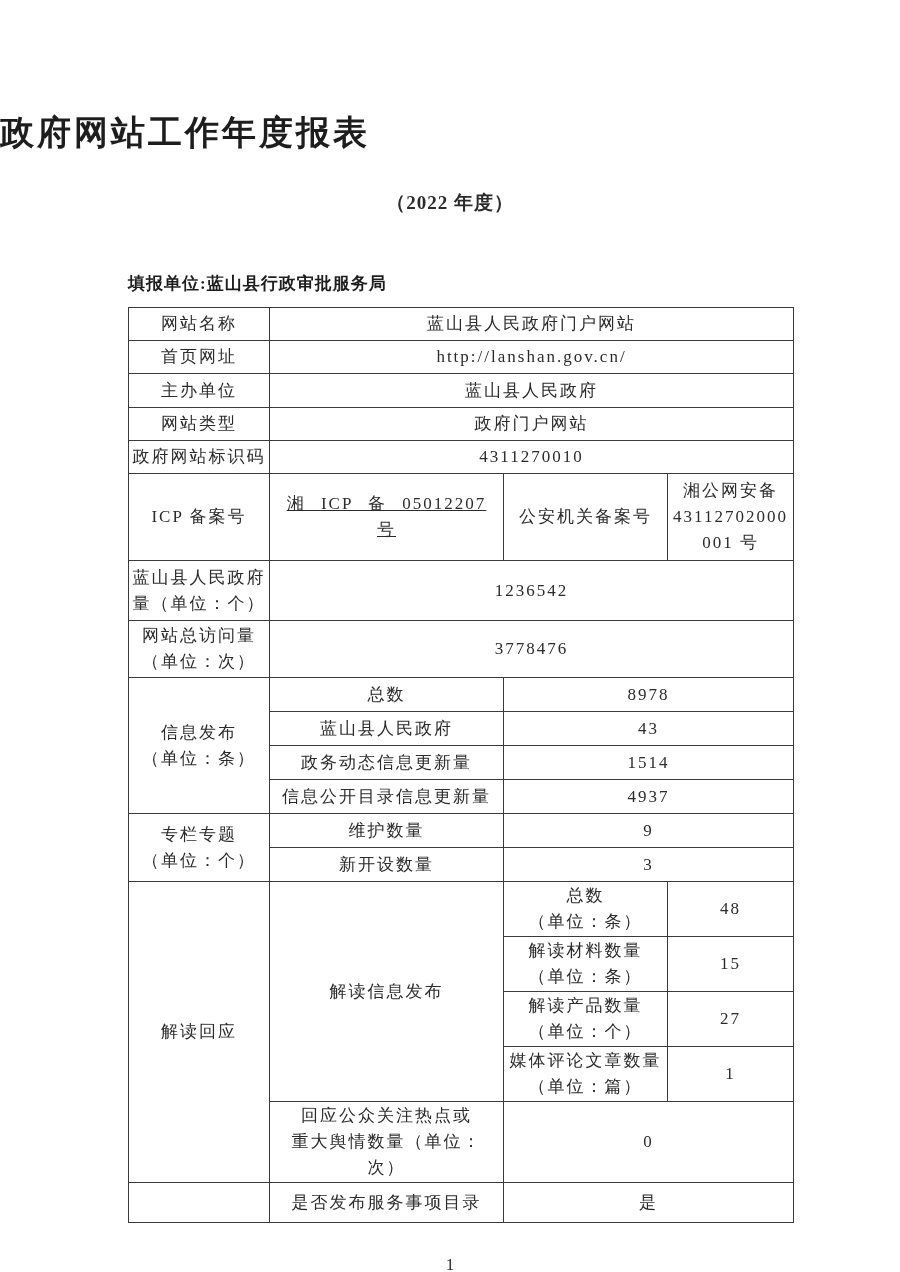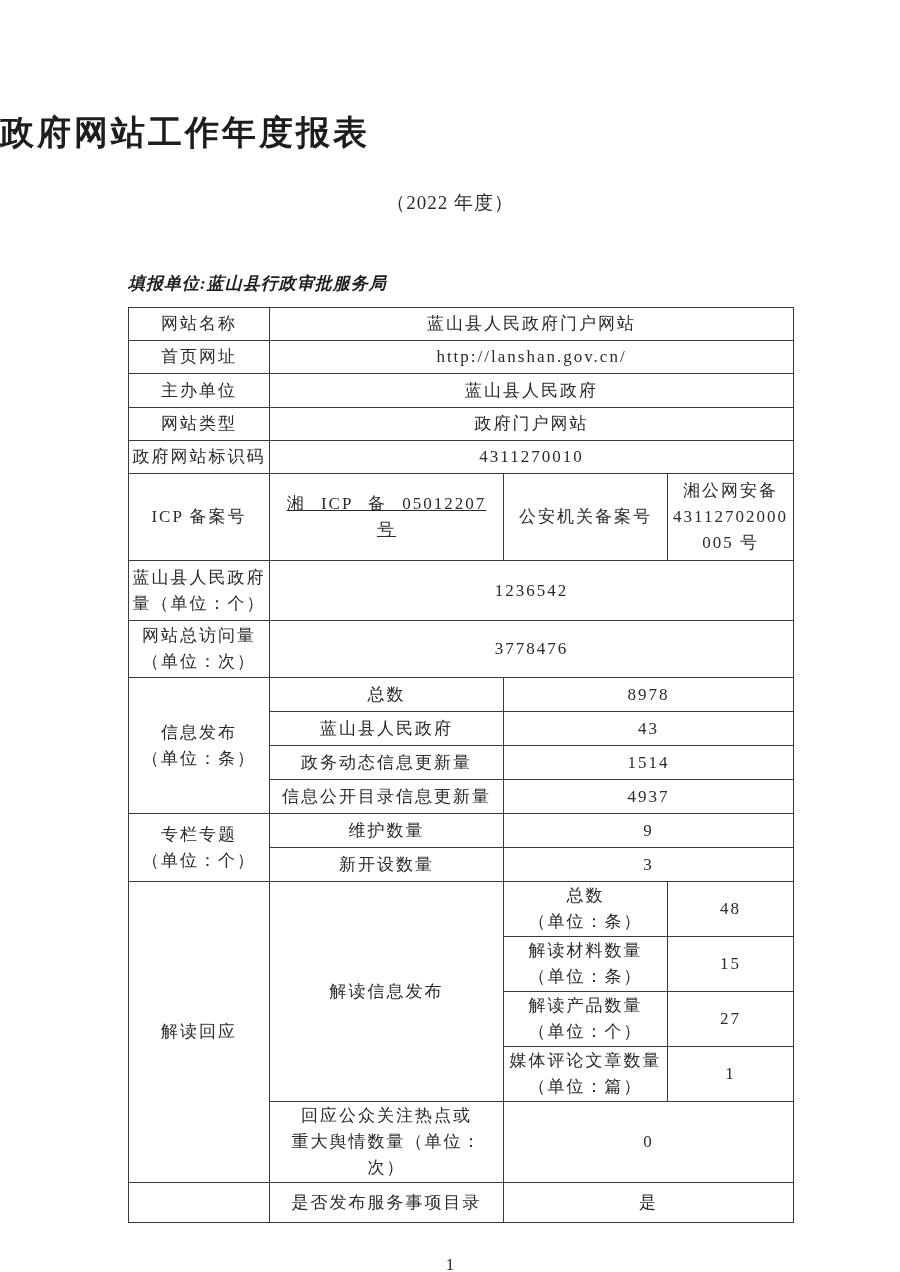"（2022 年度）" .doc-subtitle { font-weight: none -> bold }
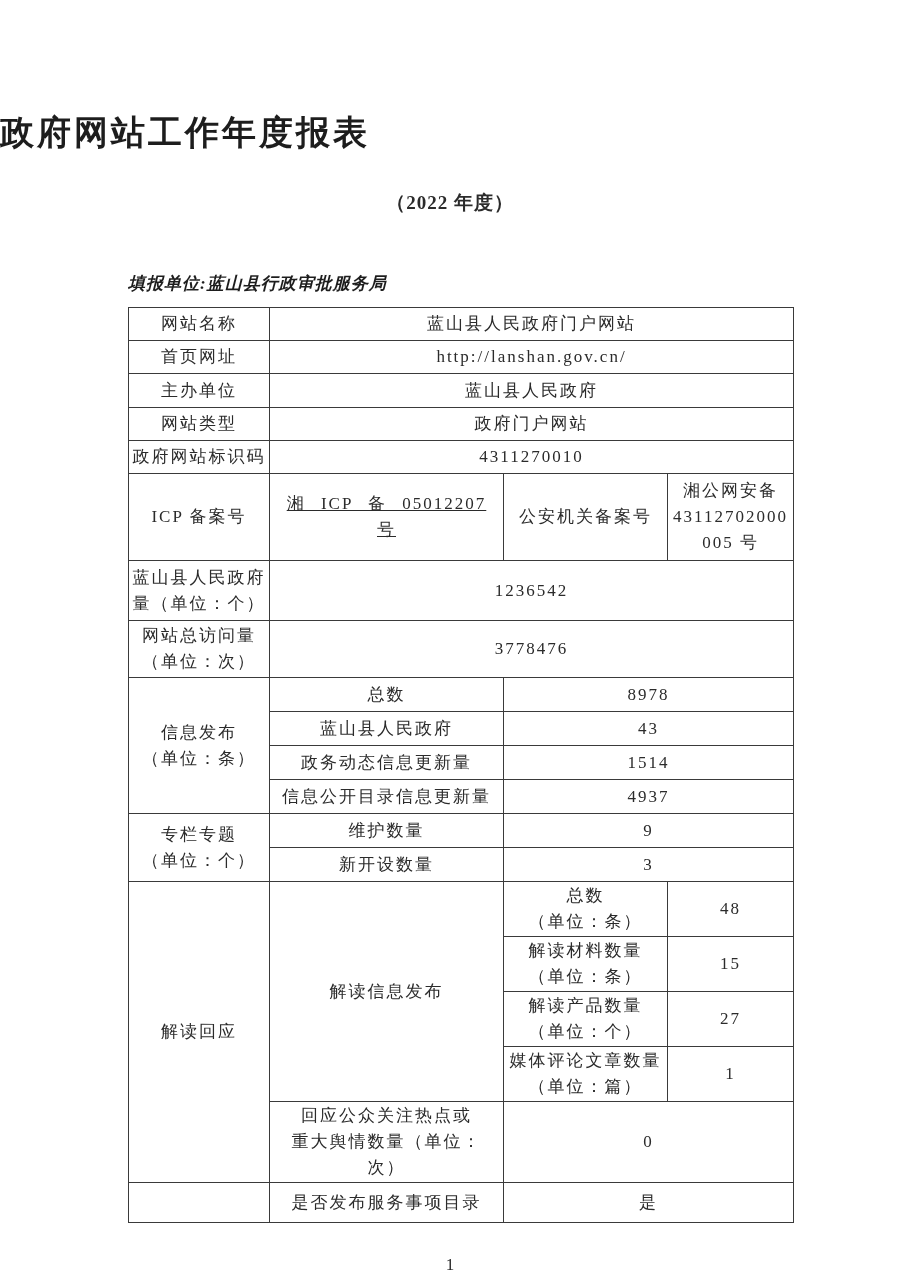"填报单位:蓝山县行政审批服务局" .filing-unit { font-style: italic -> none }
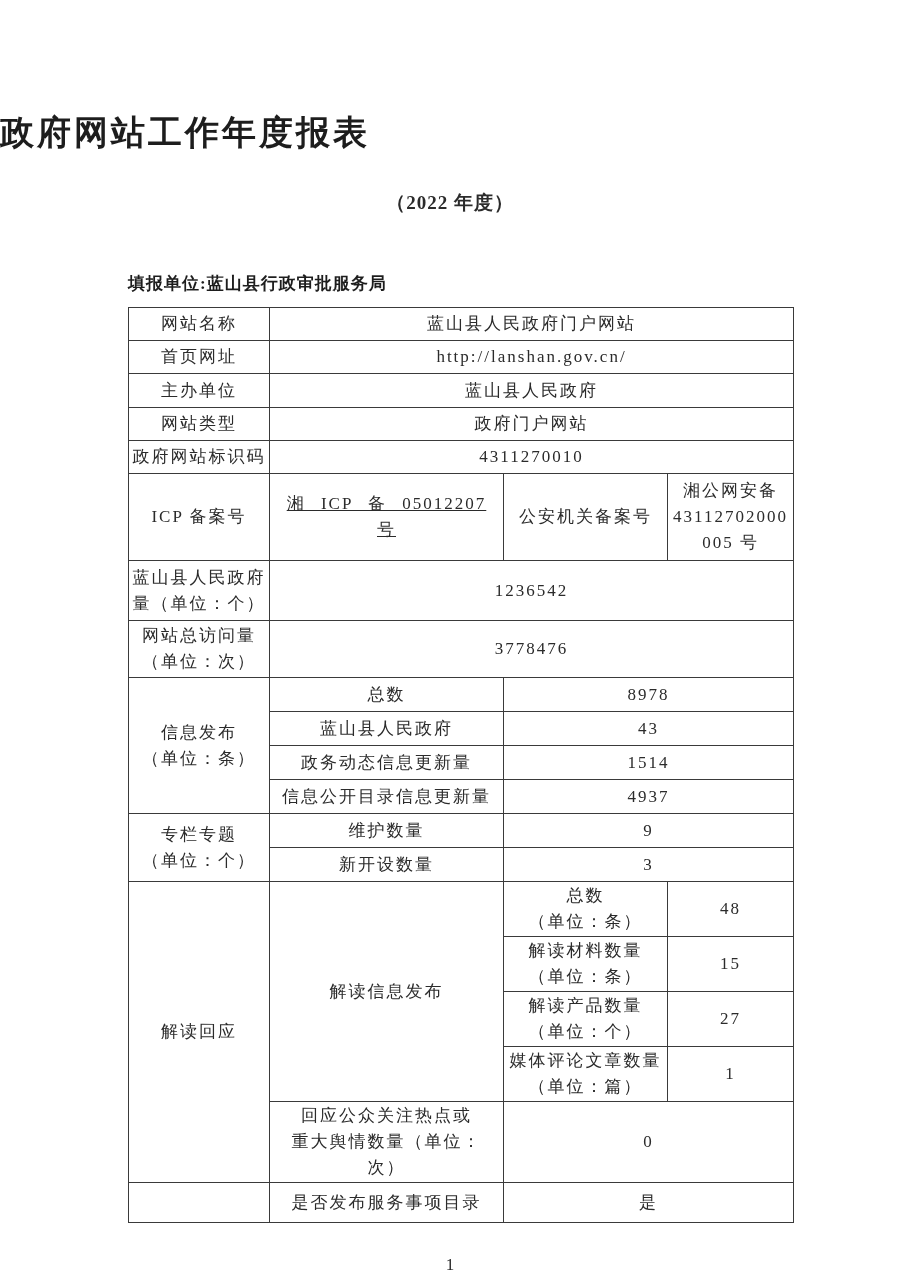"湘公网安备" td { text: 005 -> 001 }
